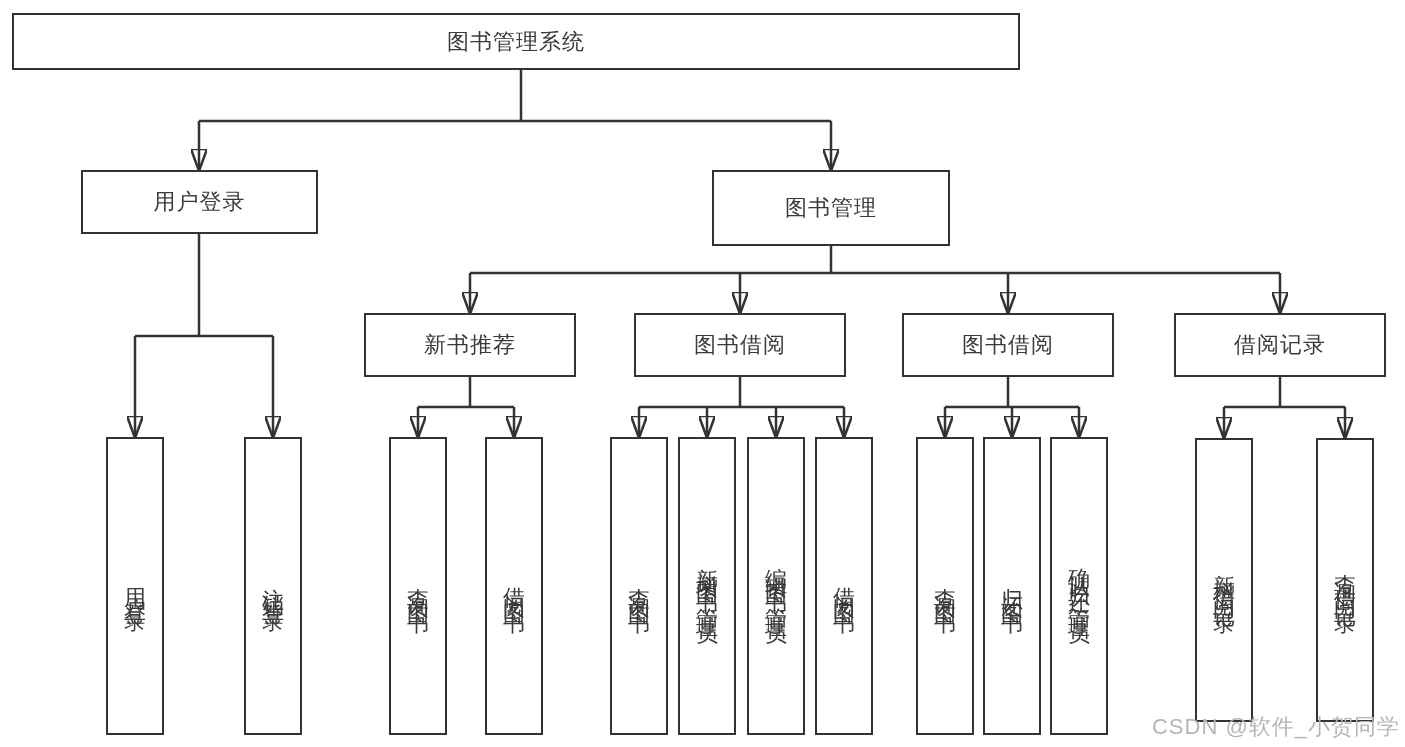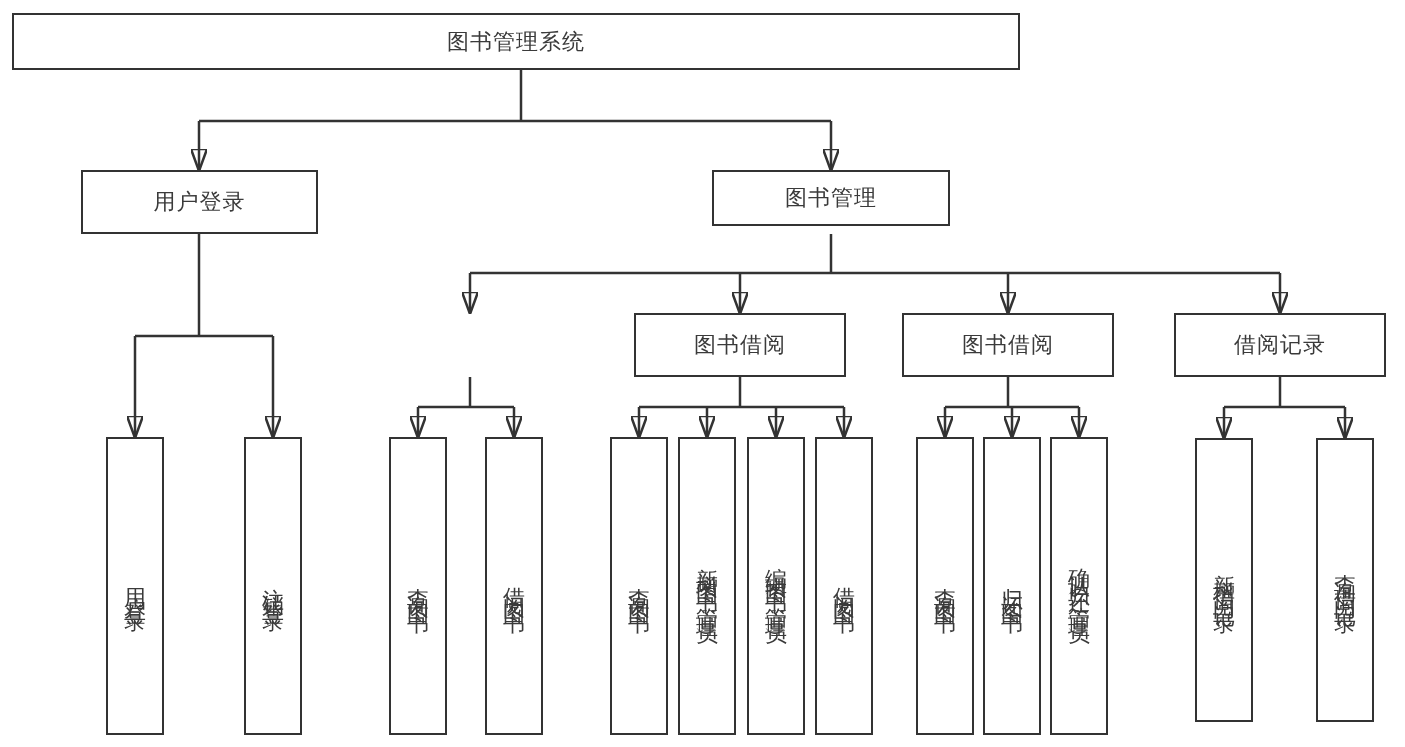"图书管理" div.node { height: 56px -> 76px }
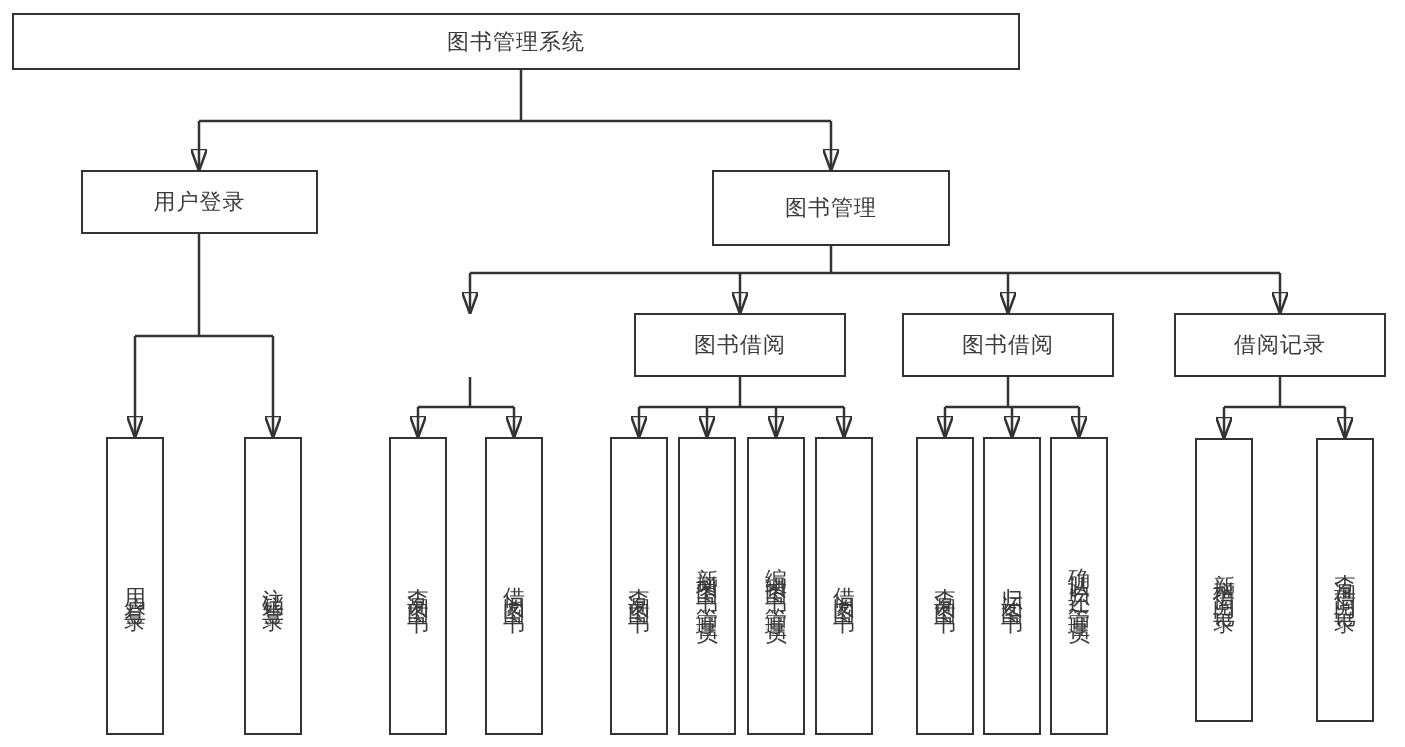"新书推荐" div.node { html: none -> <div> <span>新书推荐</span> </div> }
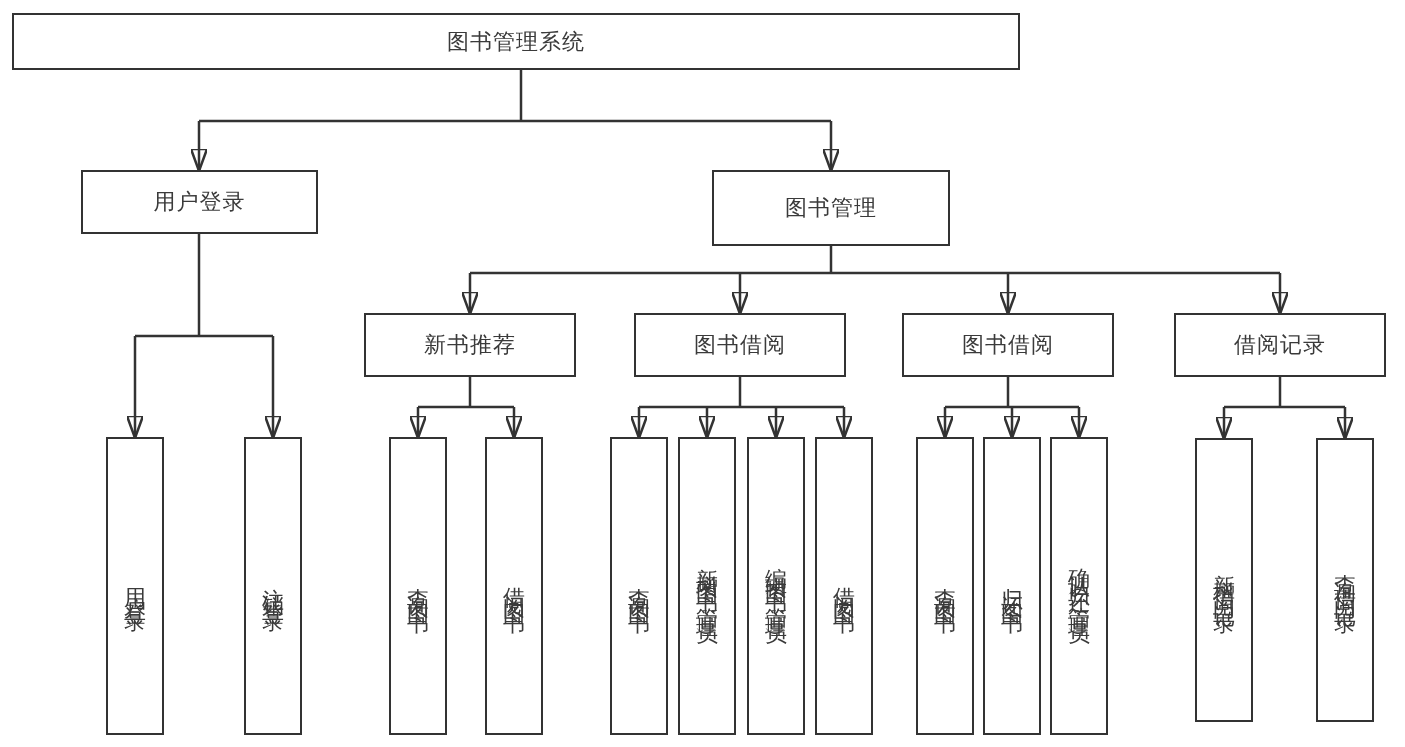"CSDN @软件_小贺同学" div.watermark { html: none -> <div>CSDN @软件_小贺同学</div> }
